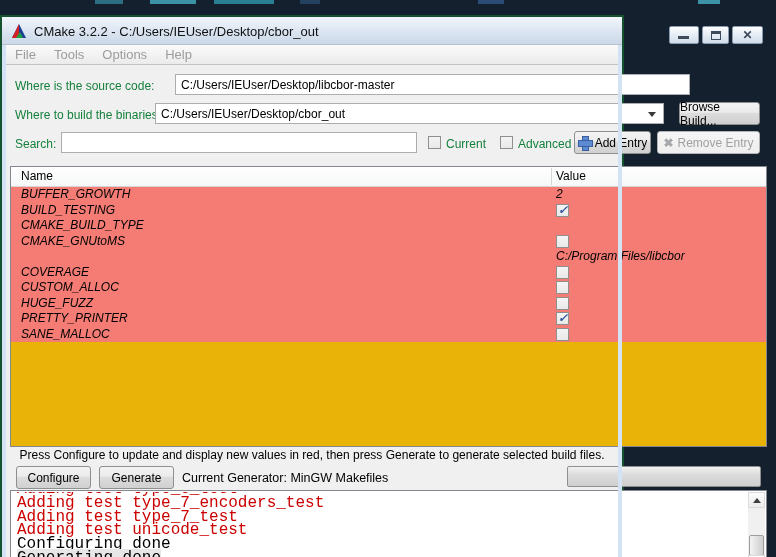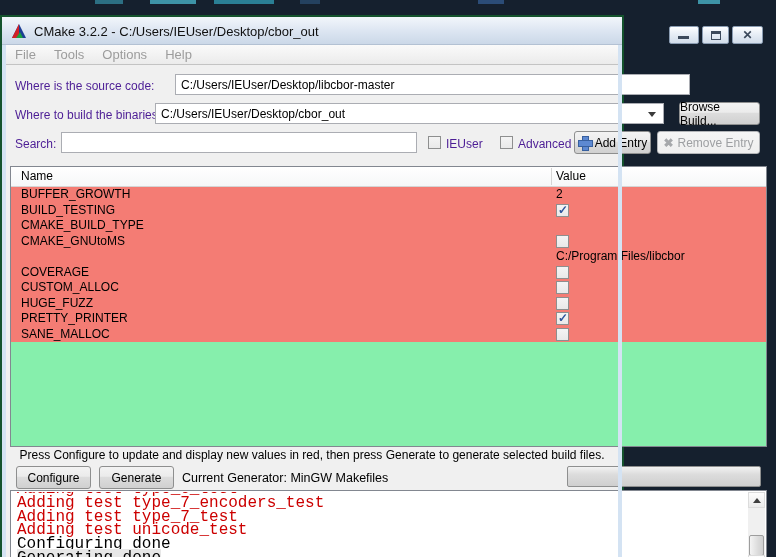"Where is the source code:" .lbl { color: #4c1d95 -> #15803d }
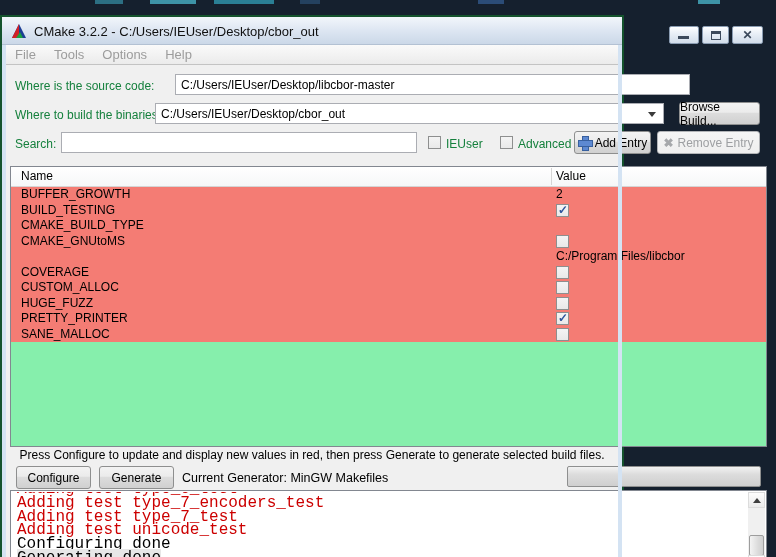"IEUser" span.lbl { text: IEUser -> Current }
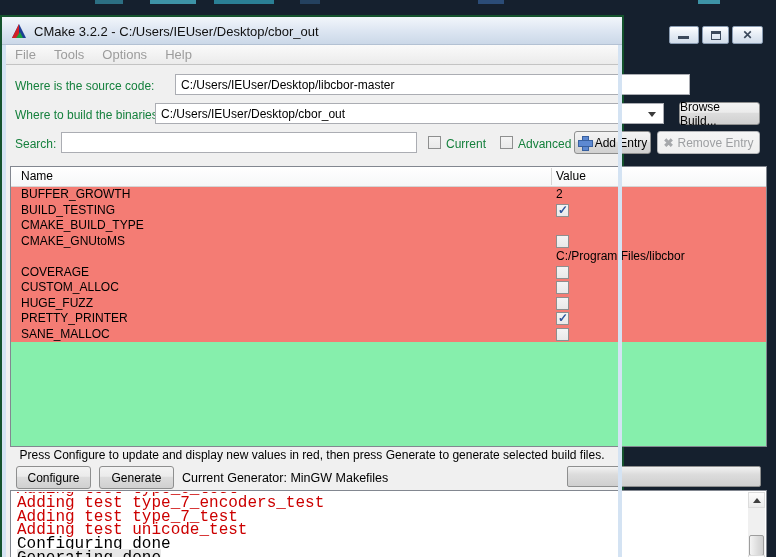"Name" .cache-table { background: #86efac -> #eab308 }
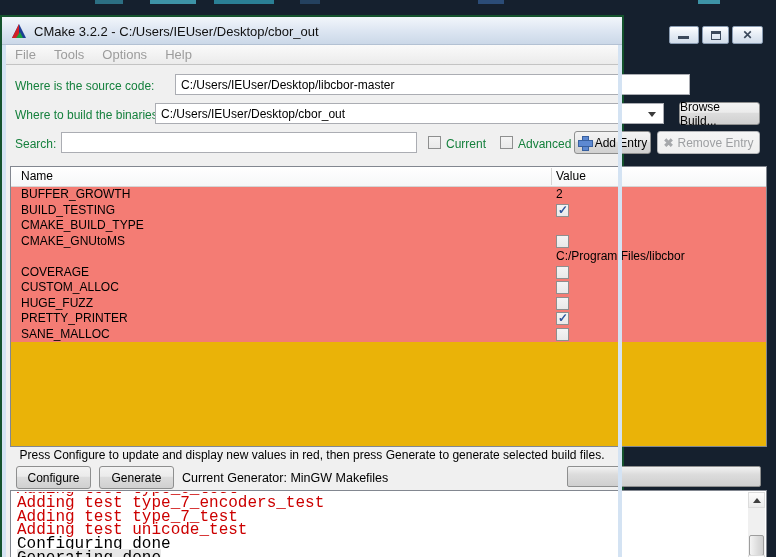"BUFFER_GROWTH" .cache-rows { font-style: none -> italic }
